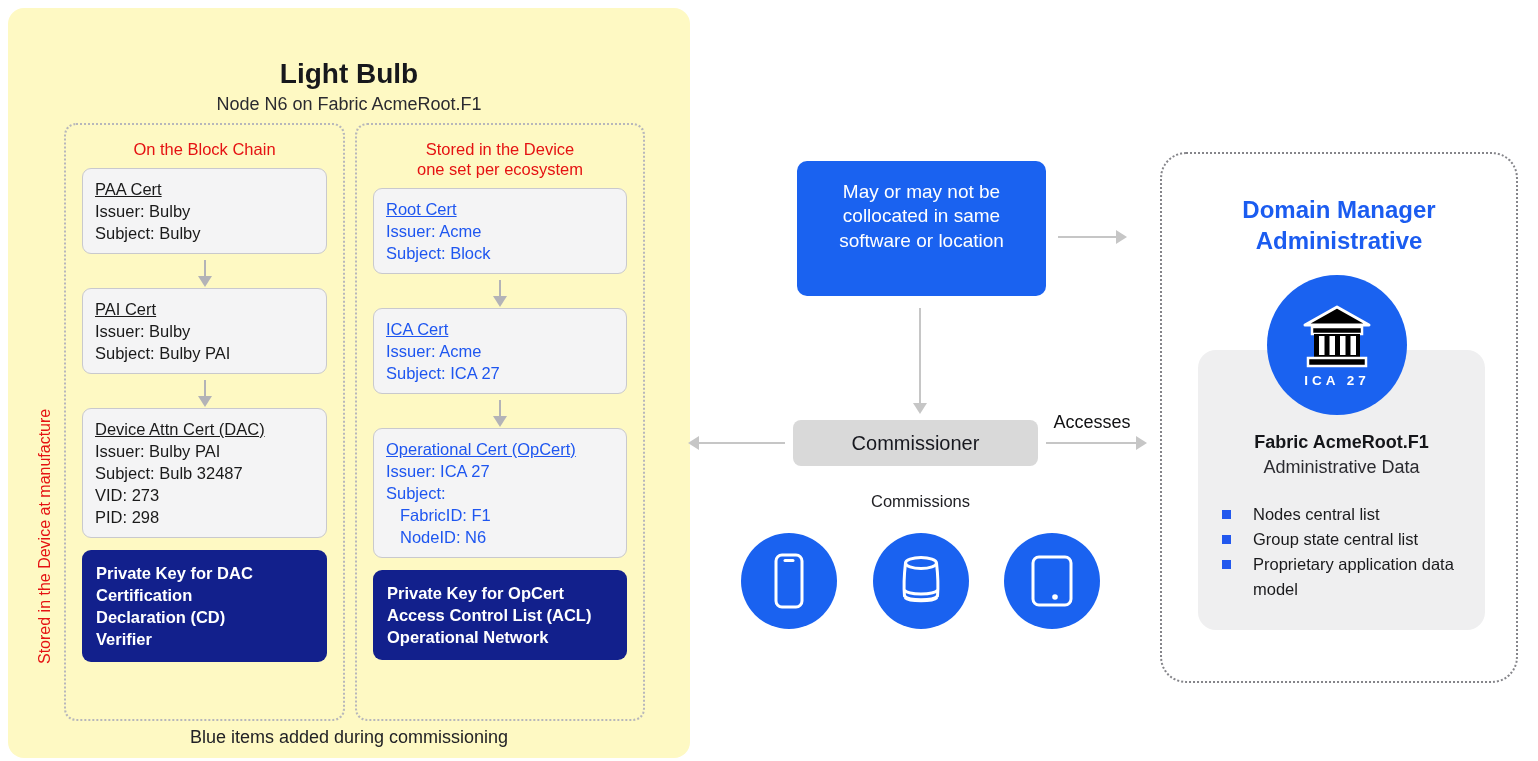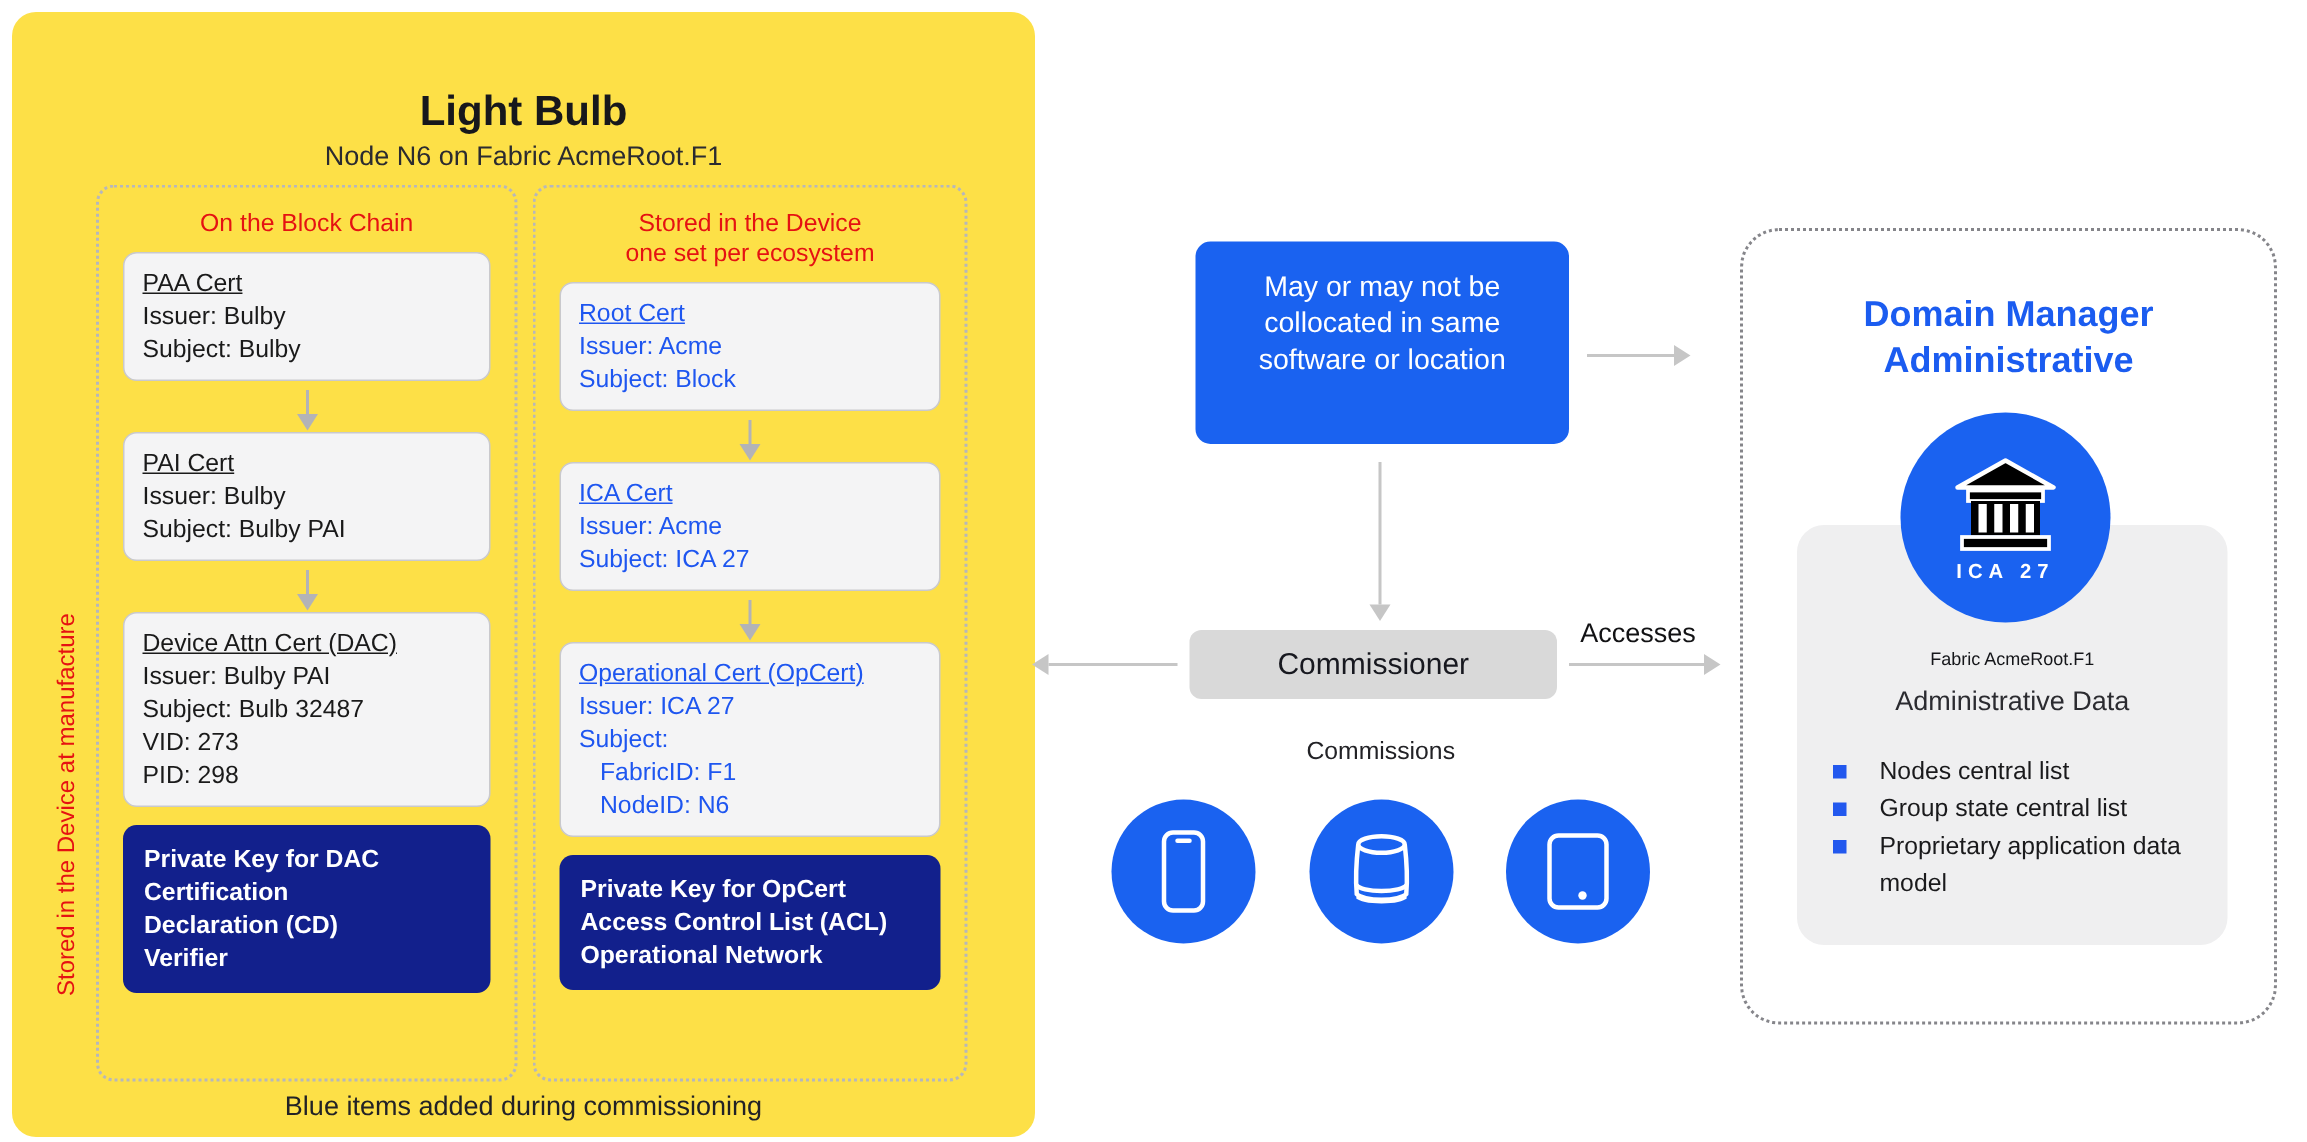"Light Bulb" .lb-panel { background: #fde047 -> #fef9c3 }
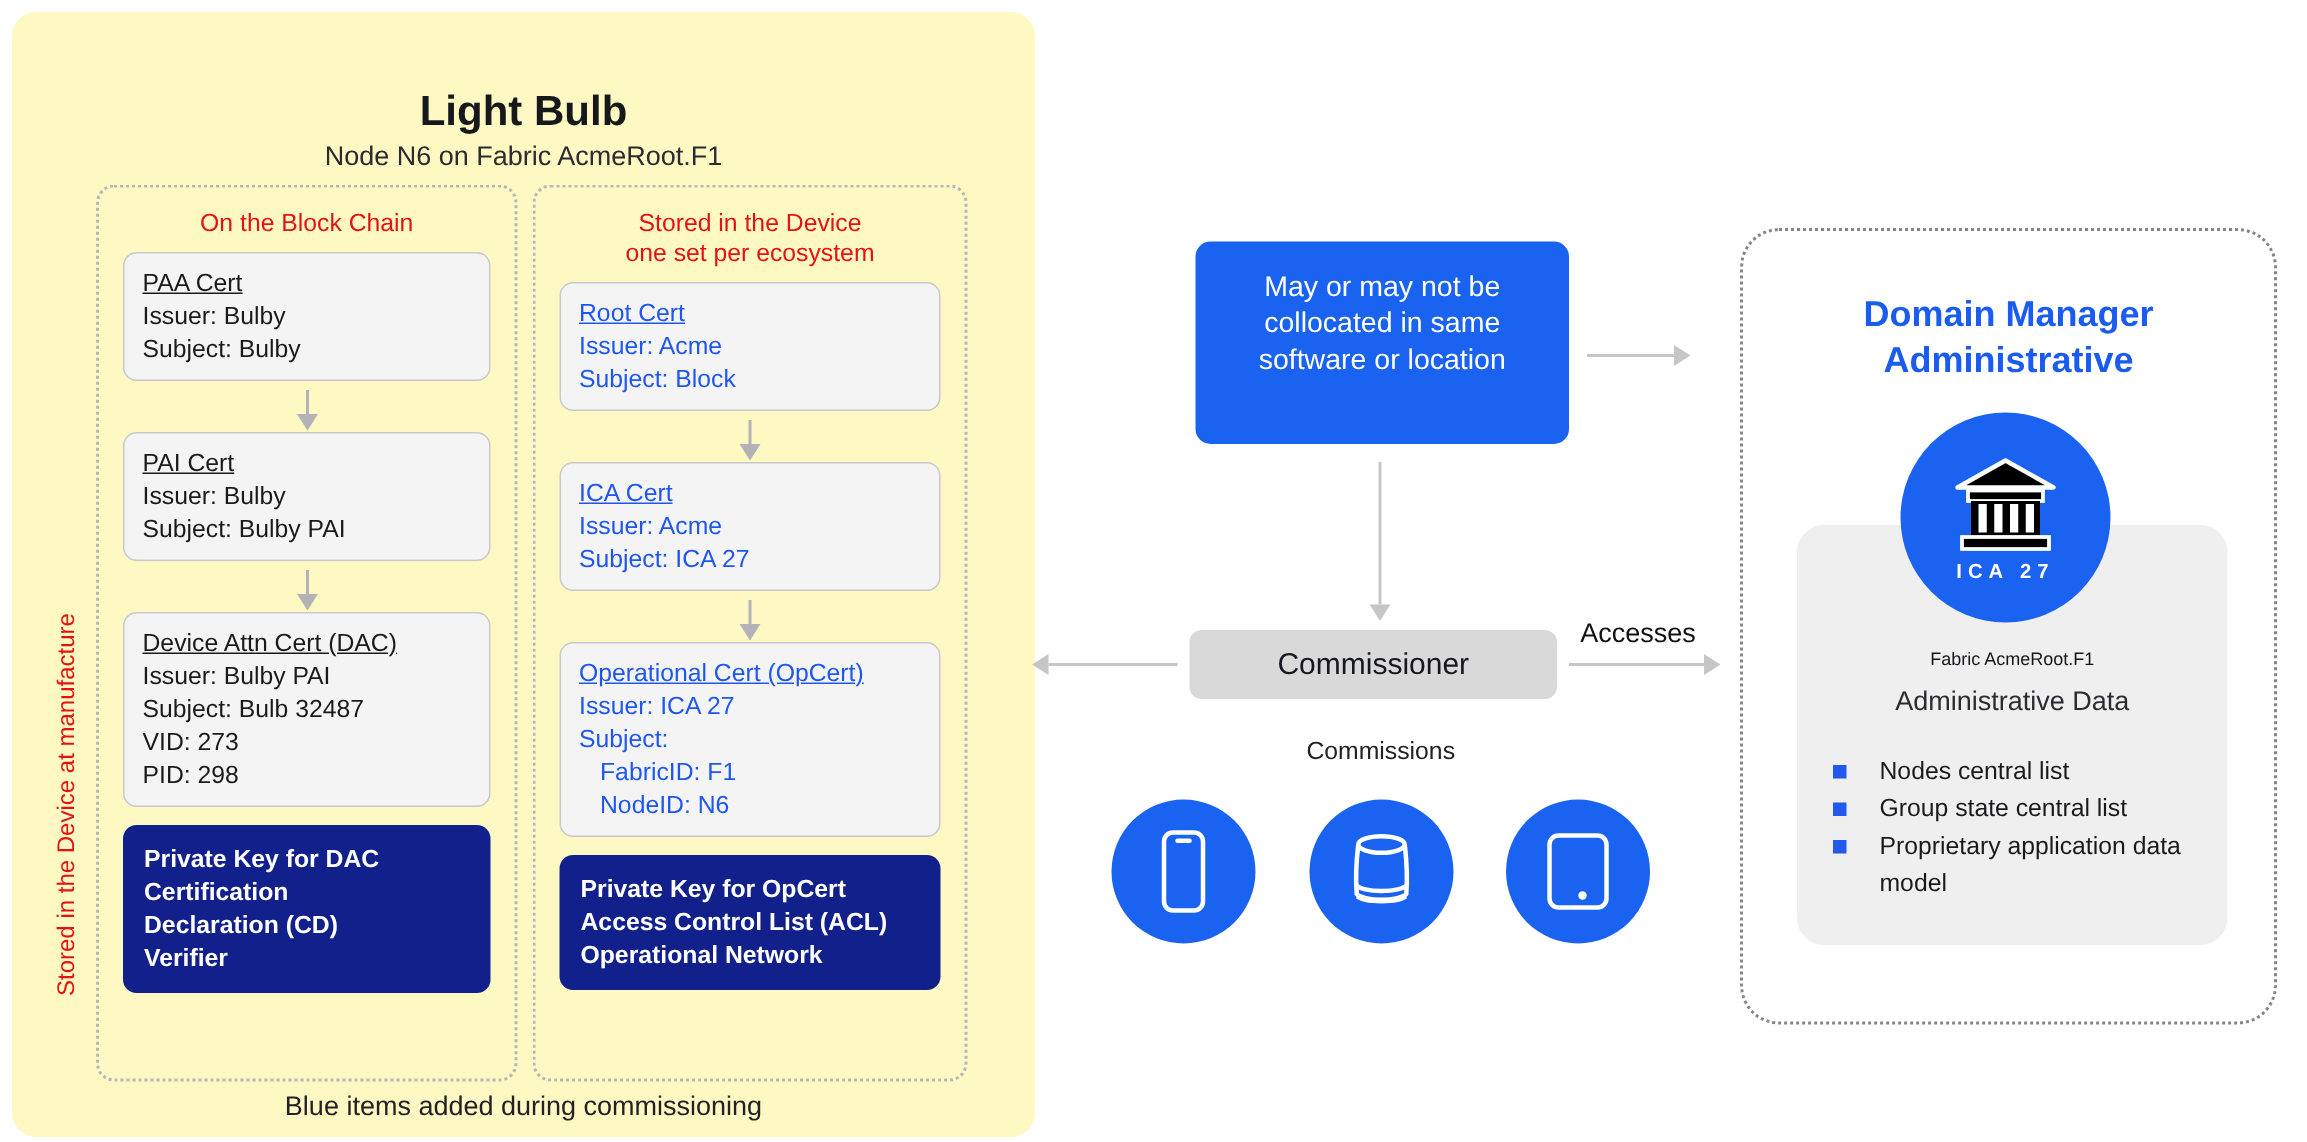"Fabric AcmeRoot.F1" .card-heading { font-size: 12px -> 18px; font-weight: normal -> bold }
